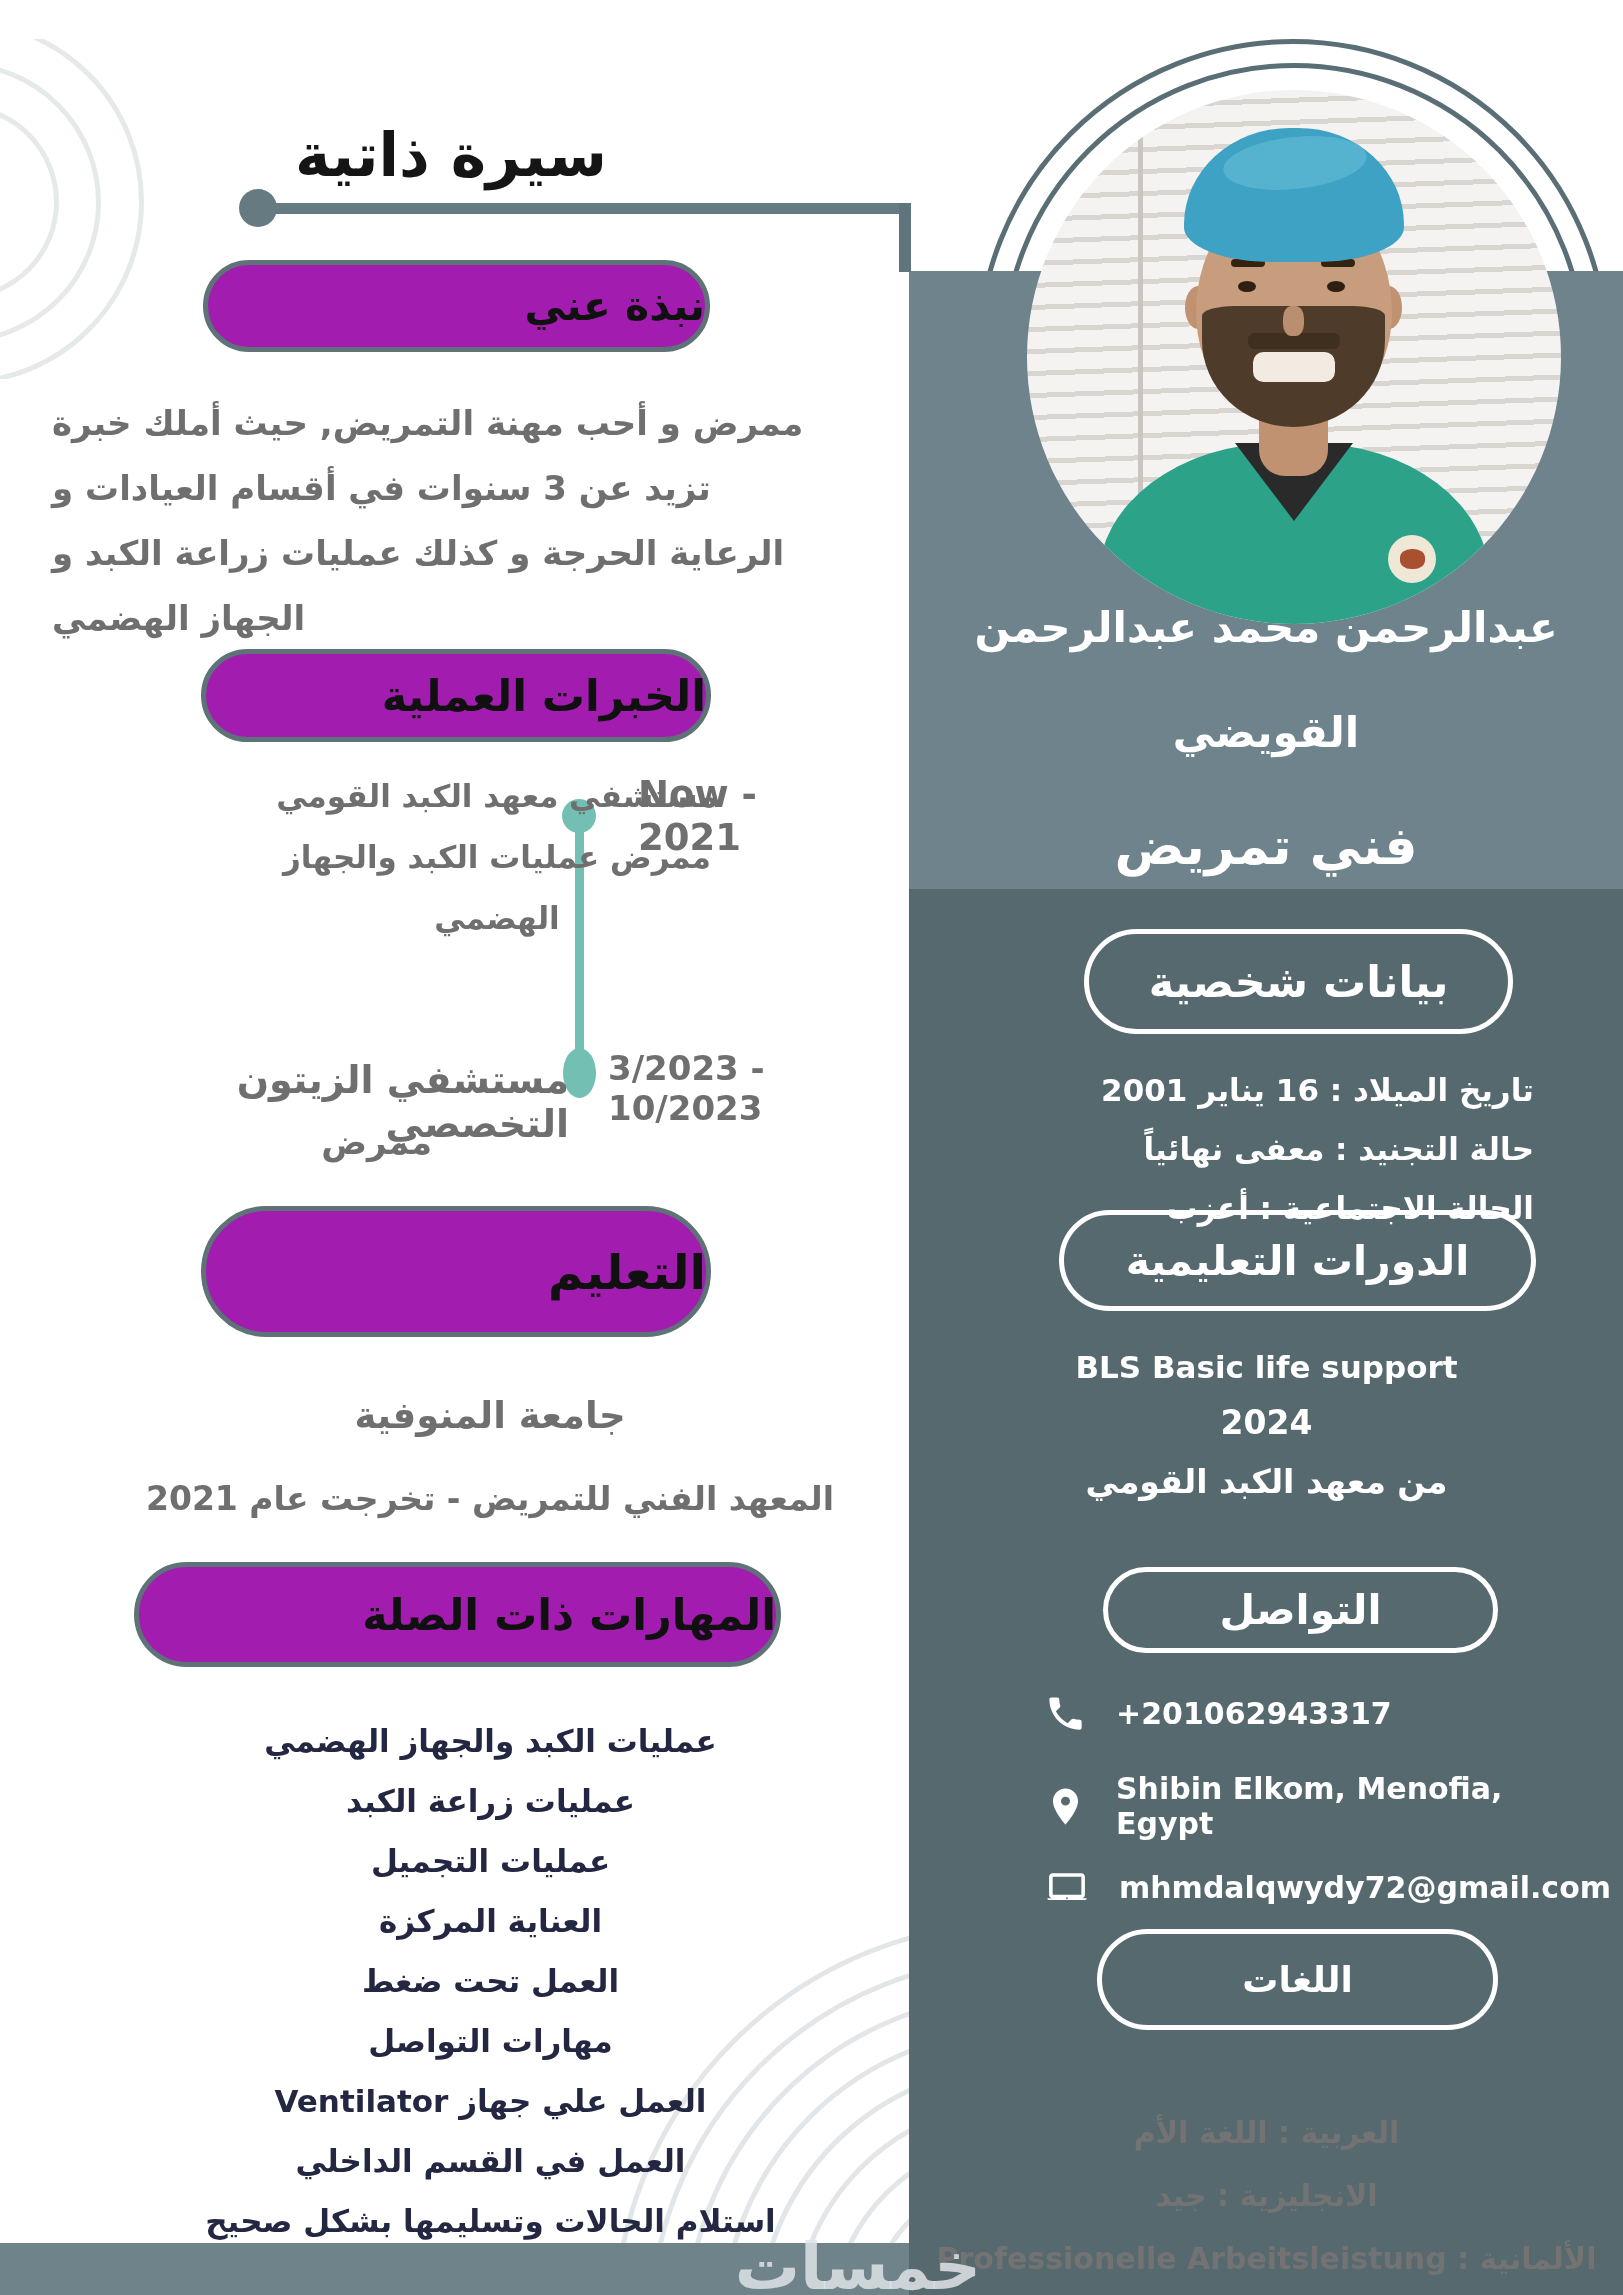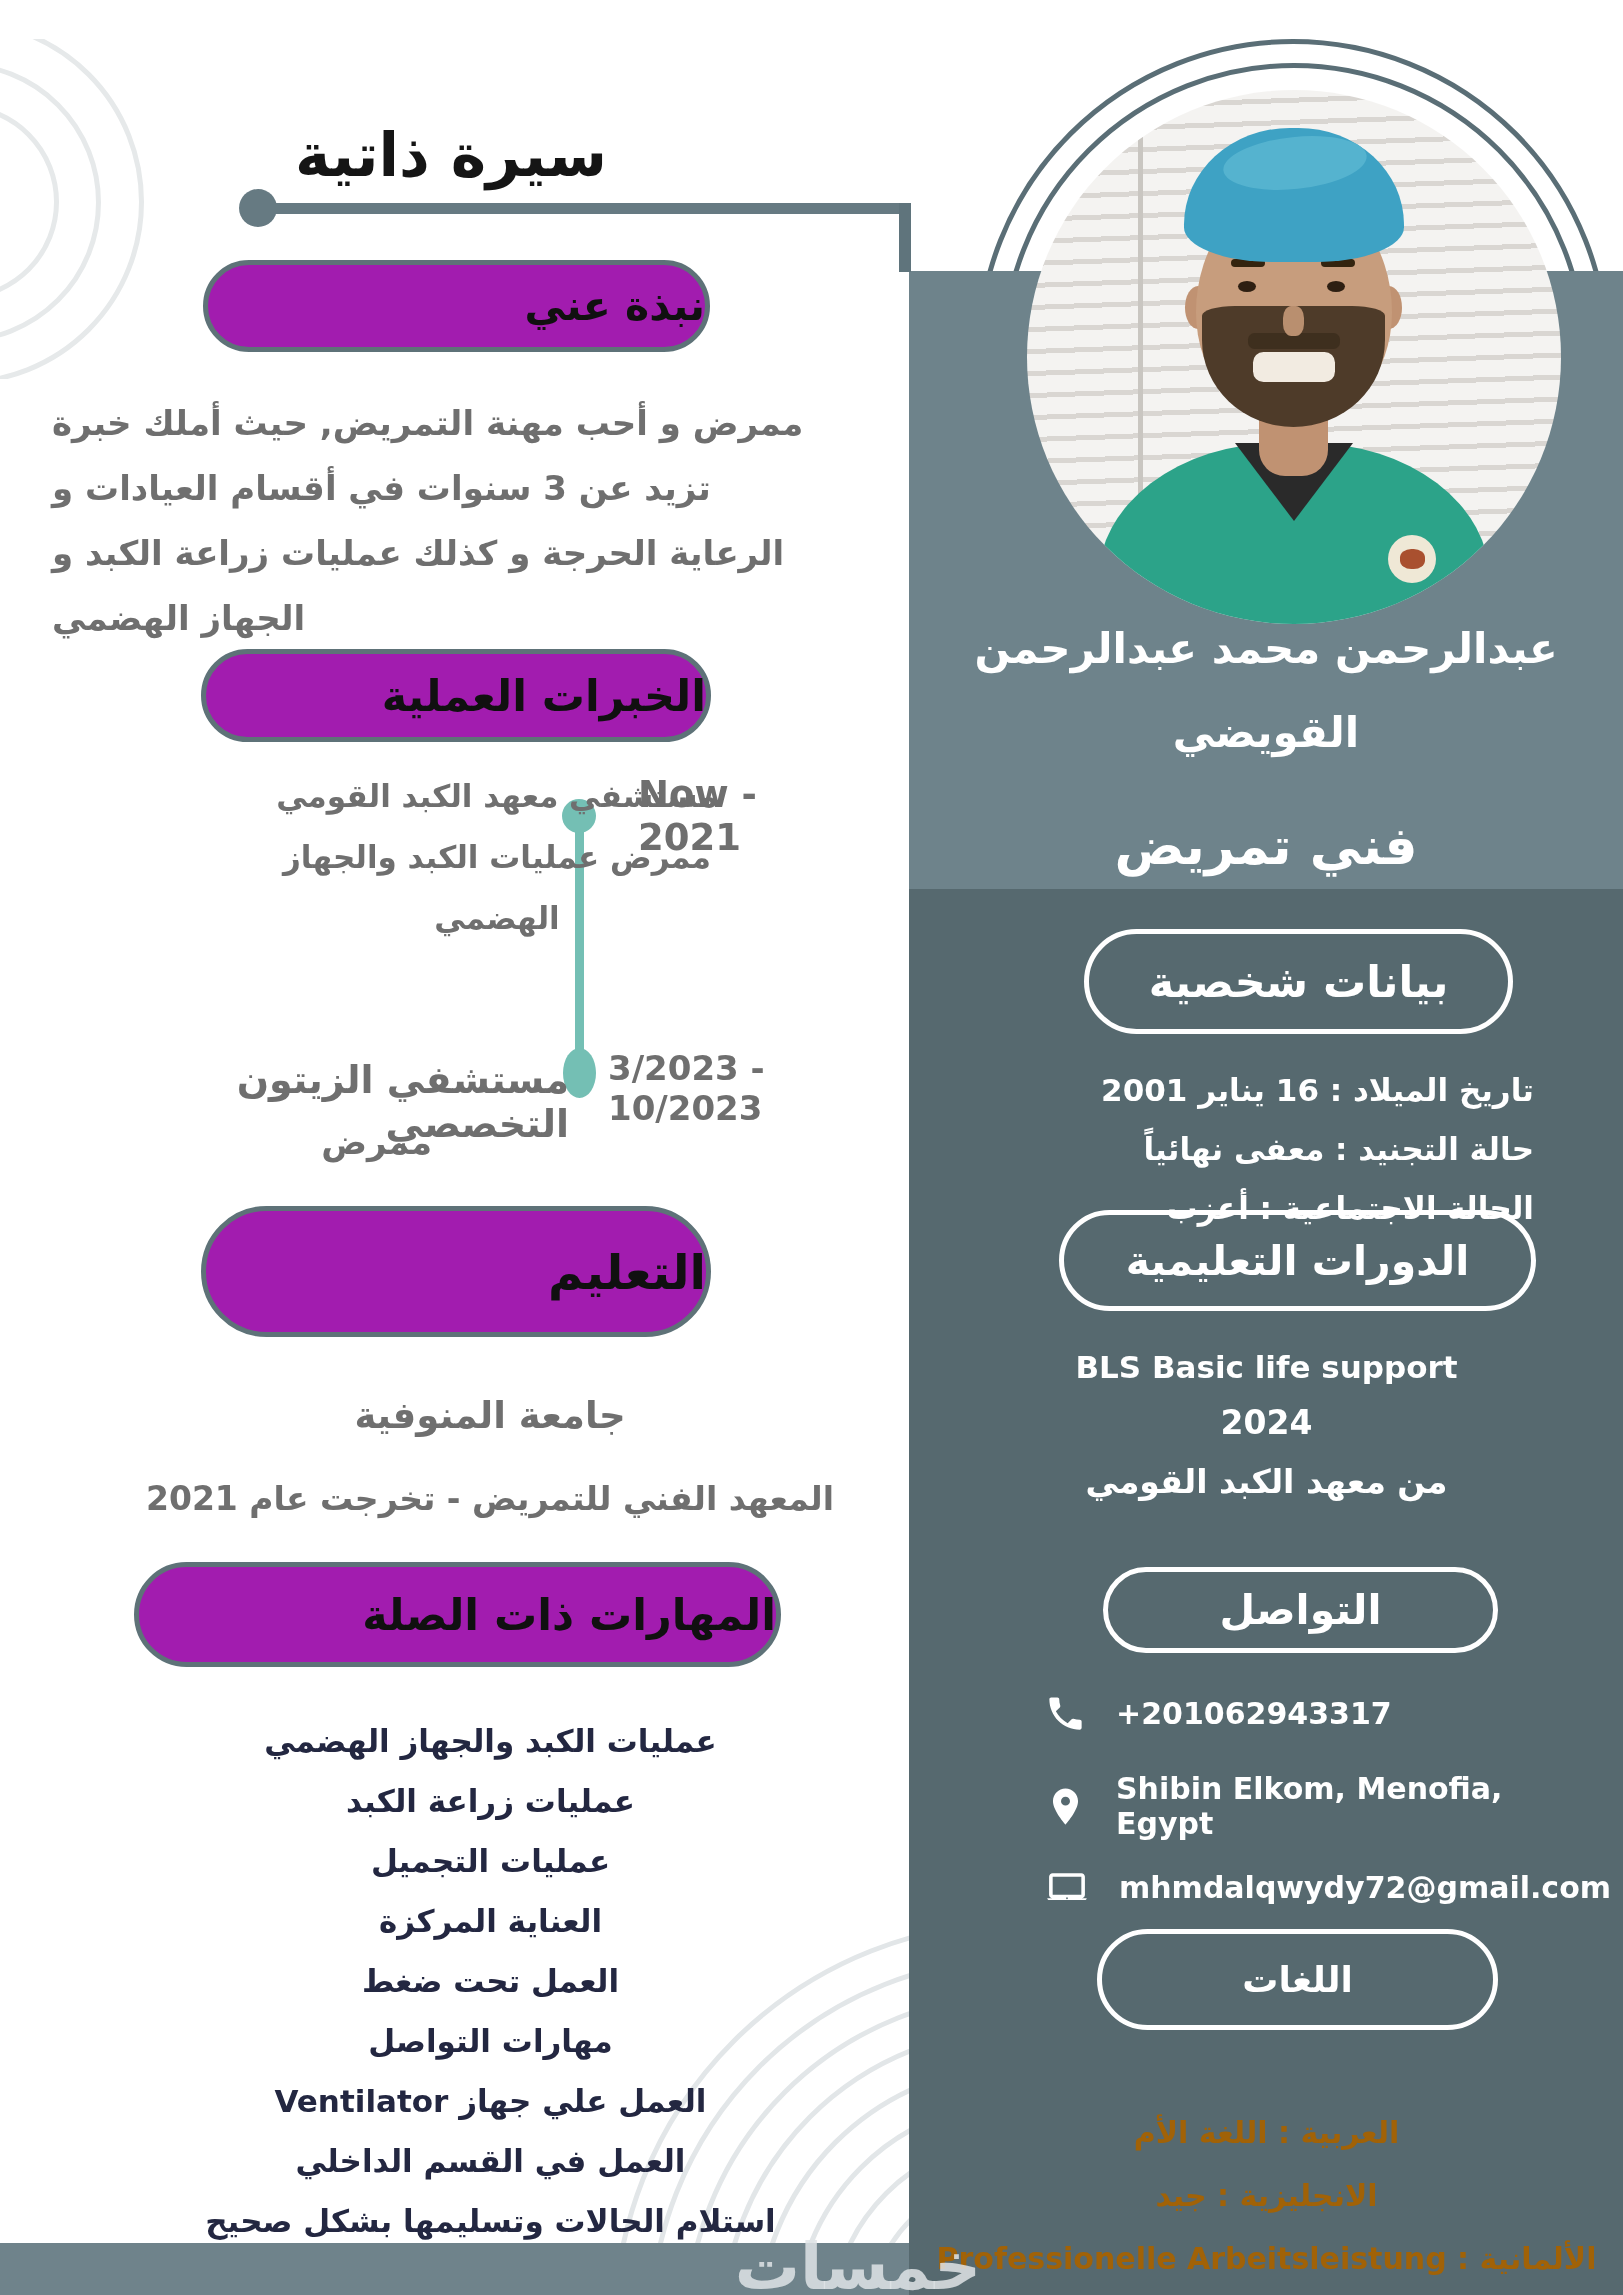"عبدالرحمن محمد عبدالرحمن" div.abs { top: 624px -> 603px }
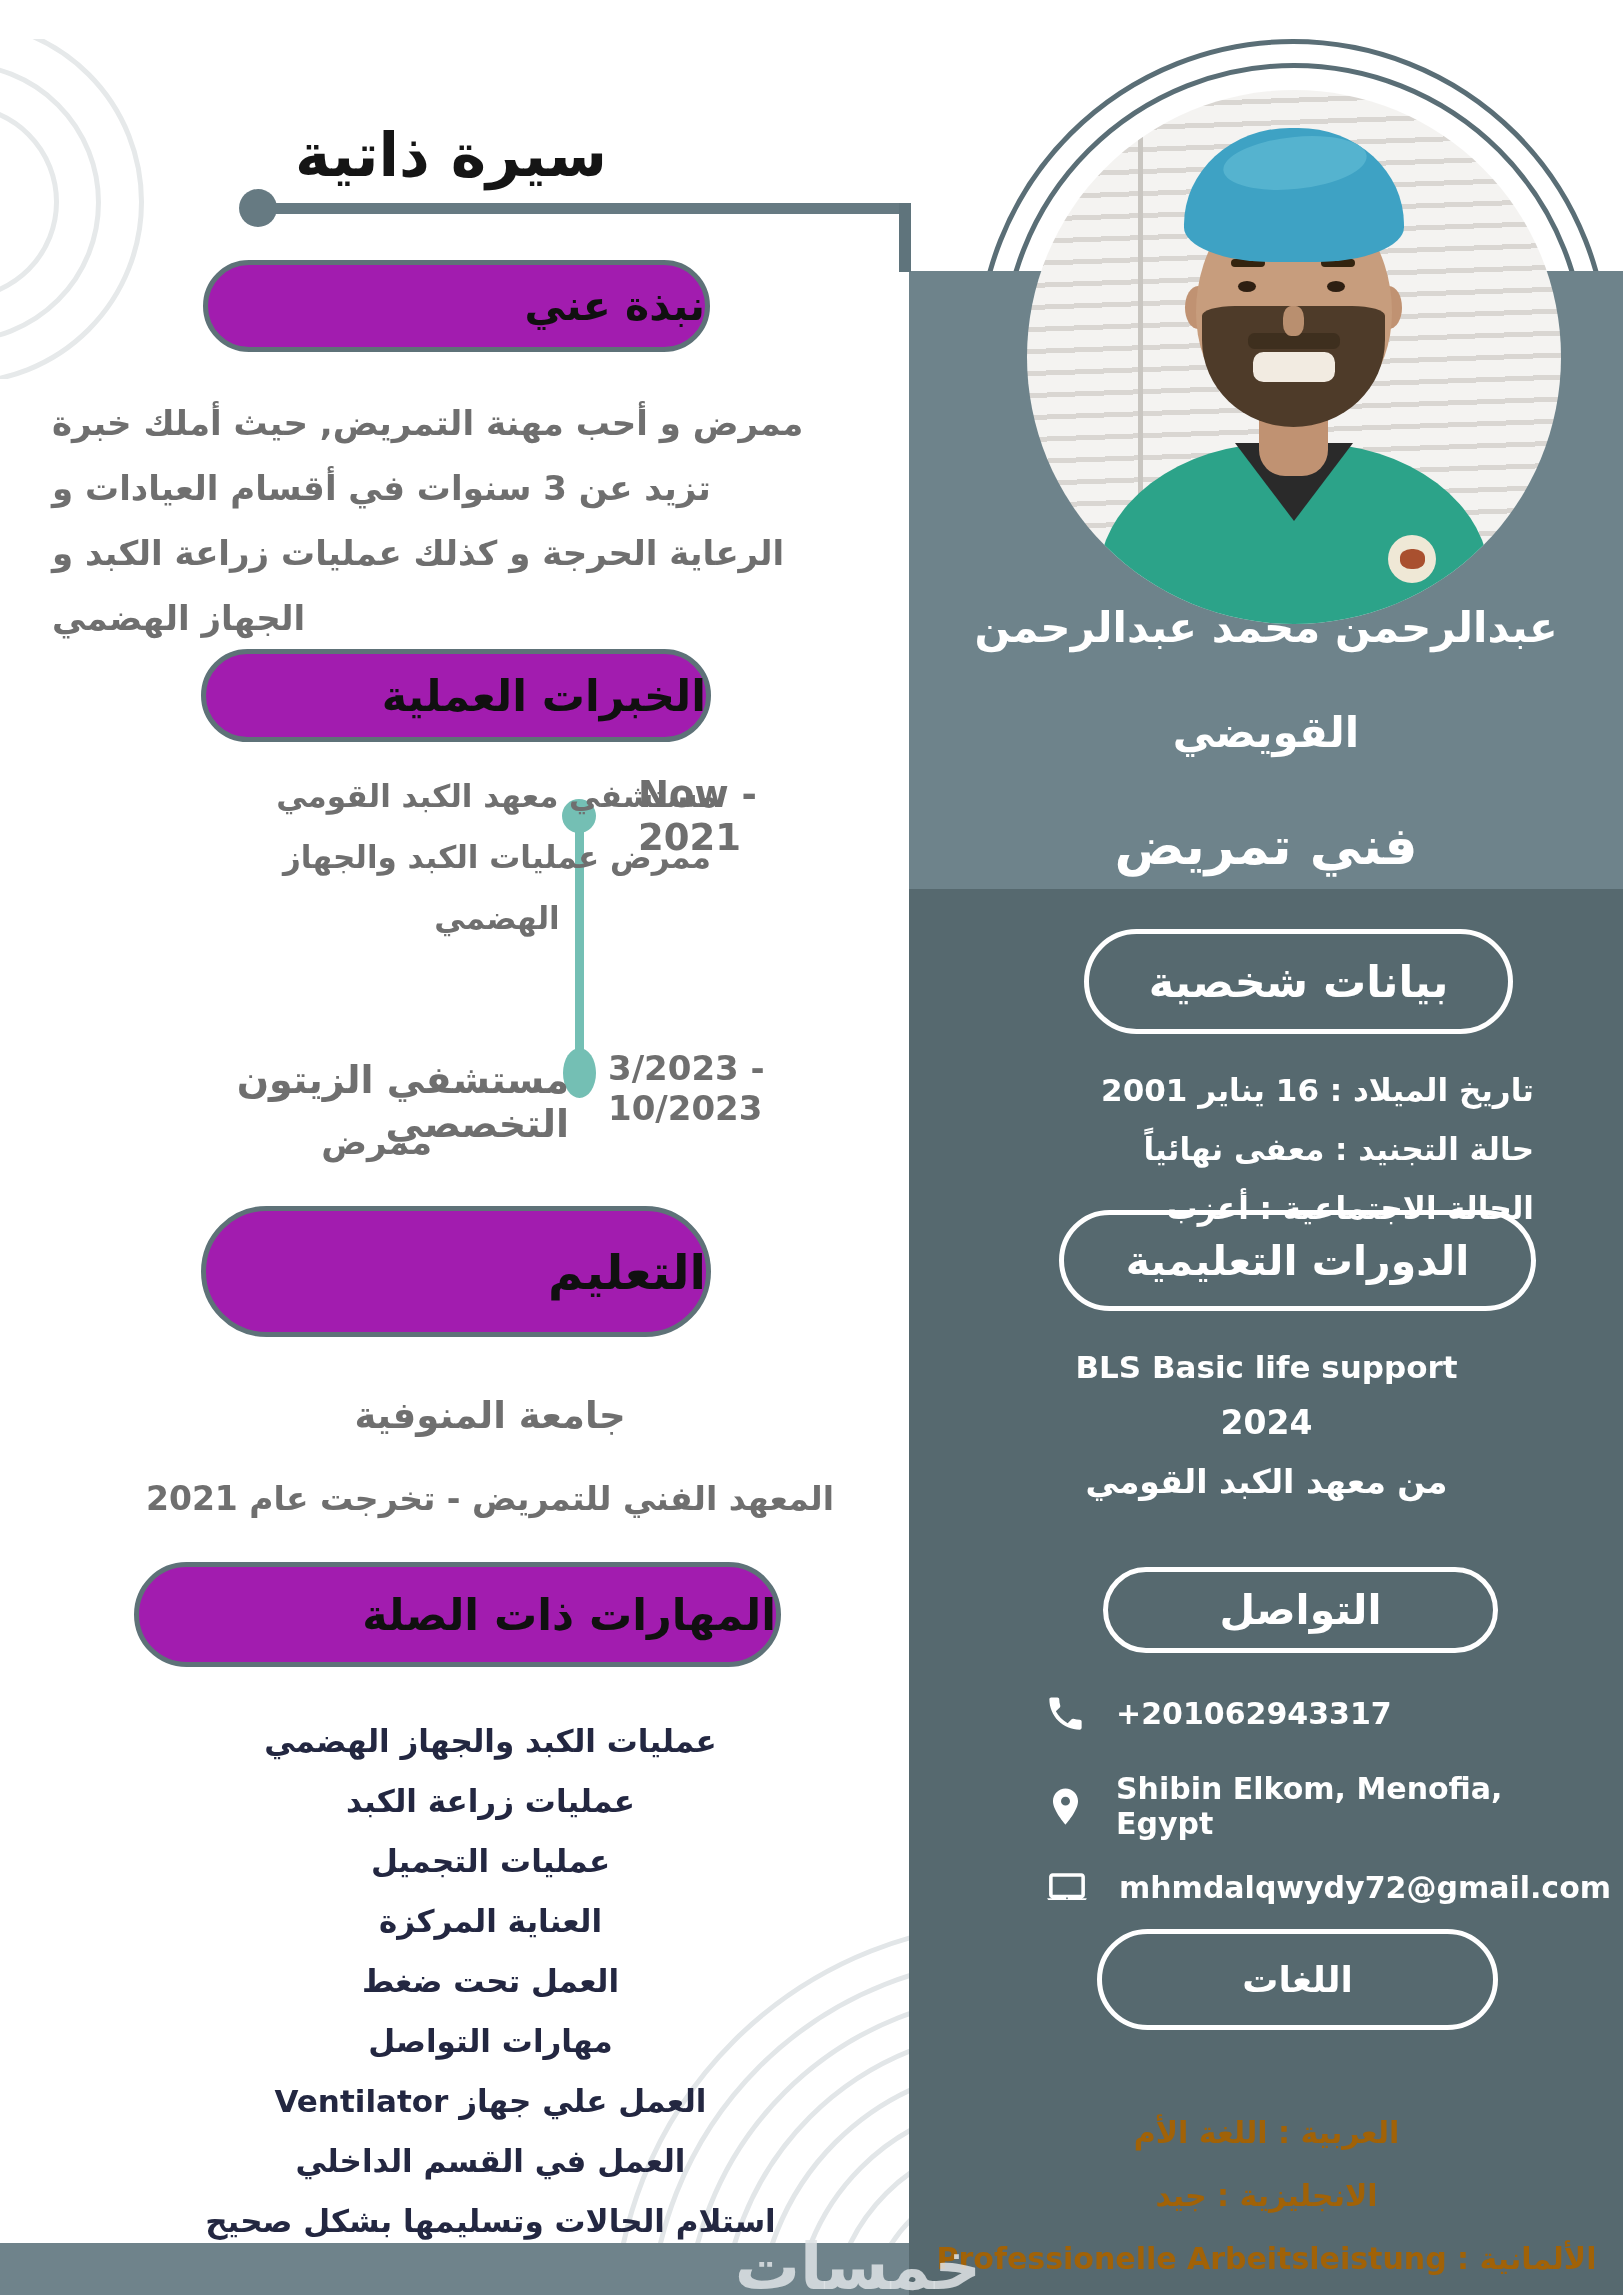"العربية : اللغة الأم" .lang-list { color: #a16207 -> #737373 }
